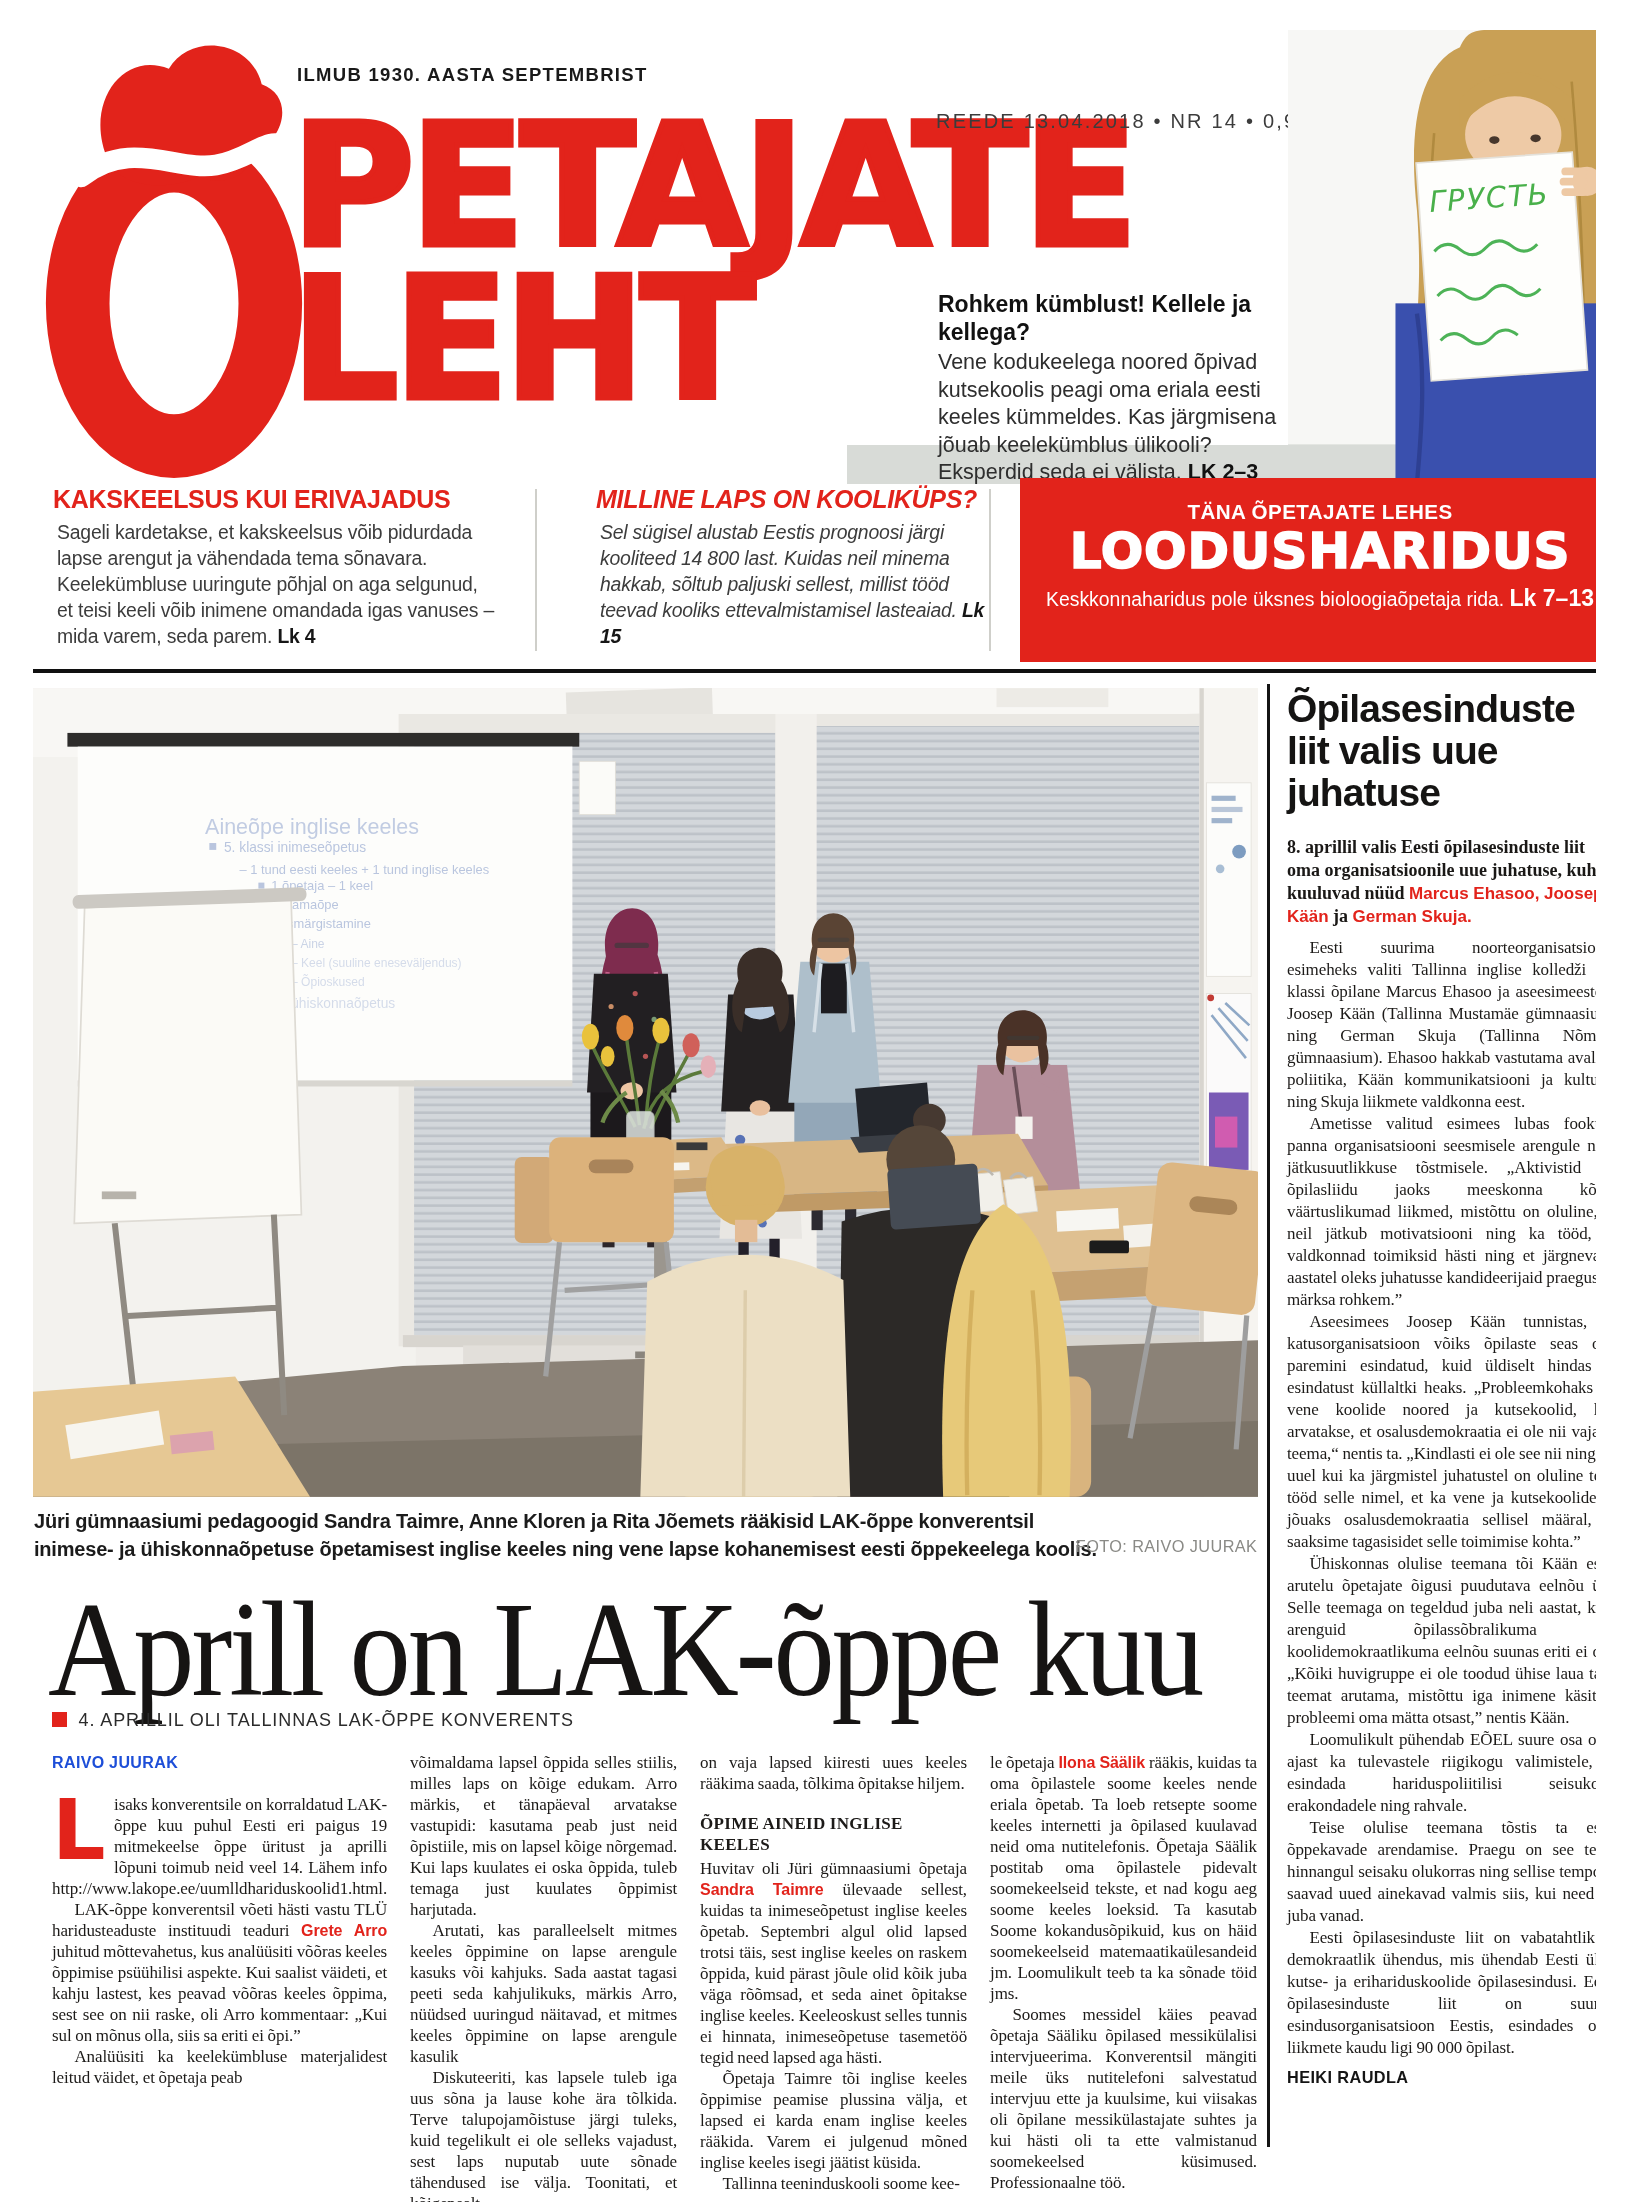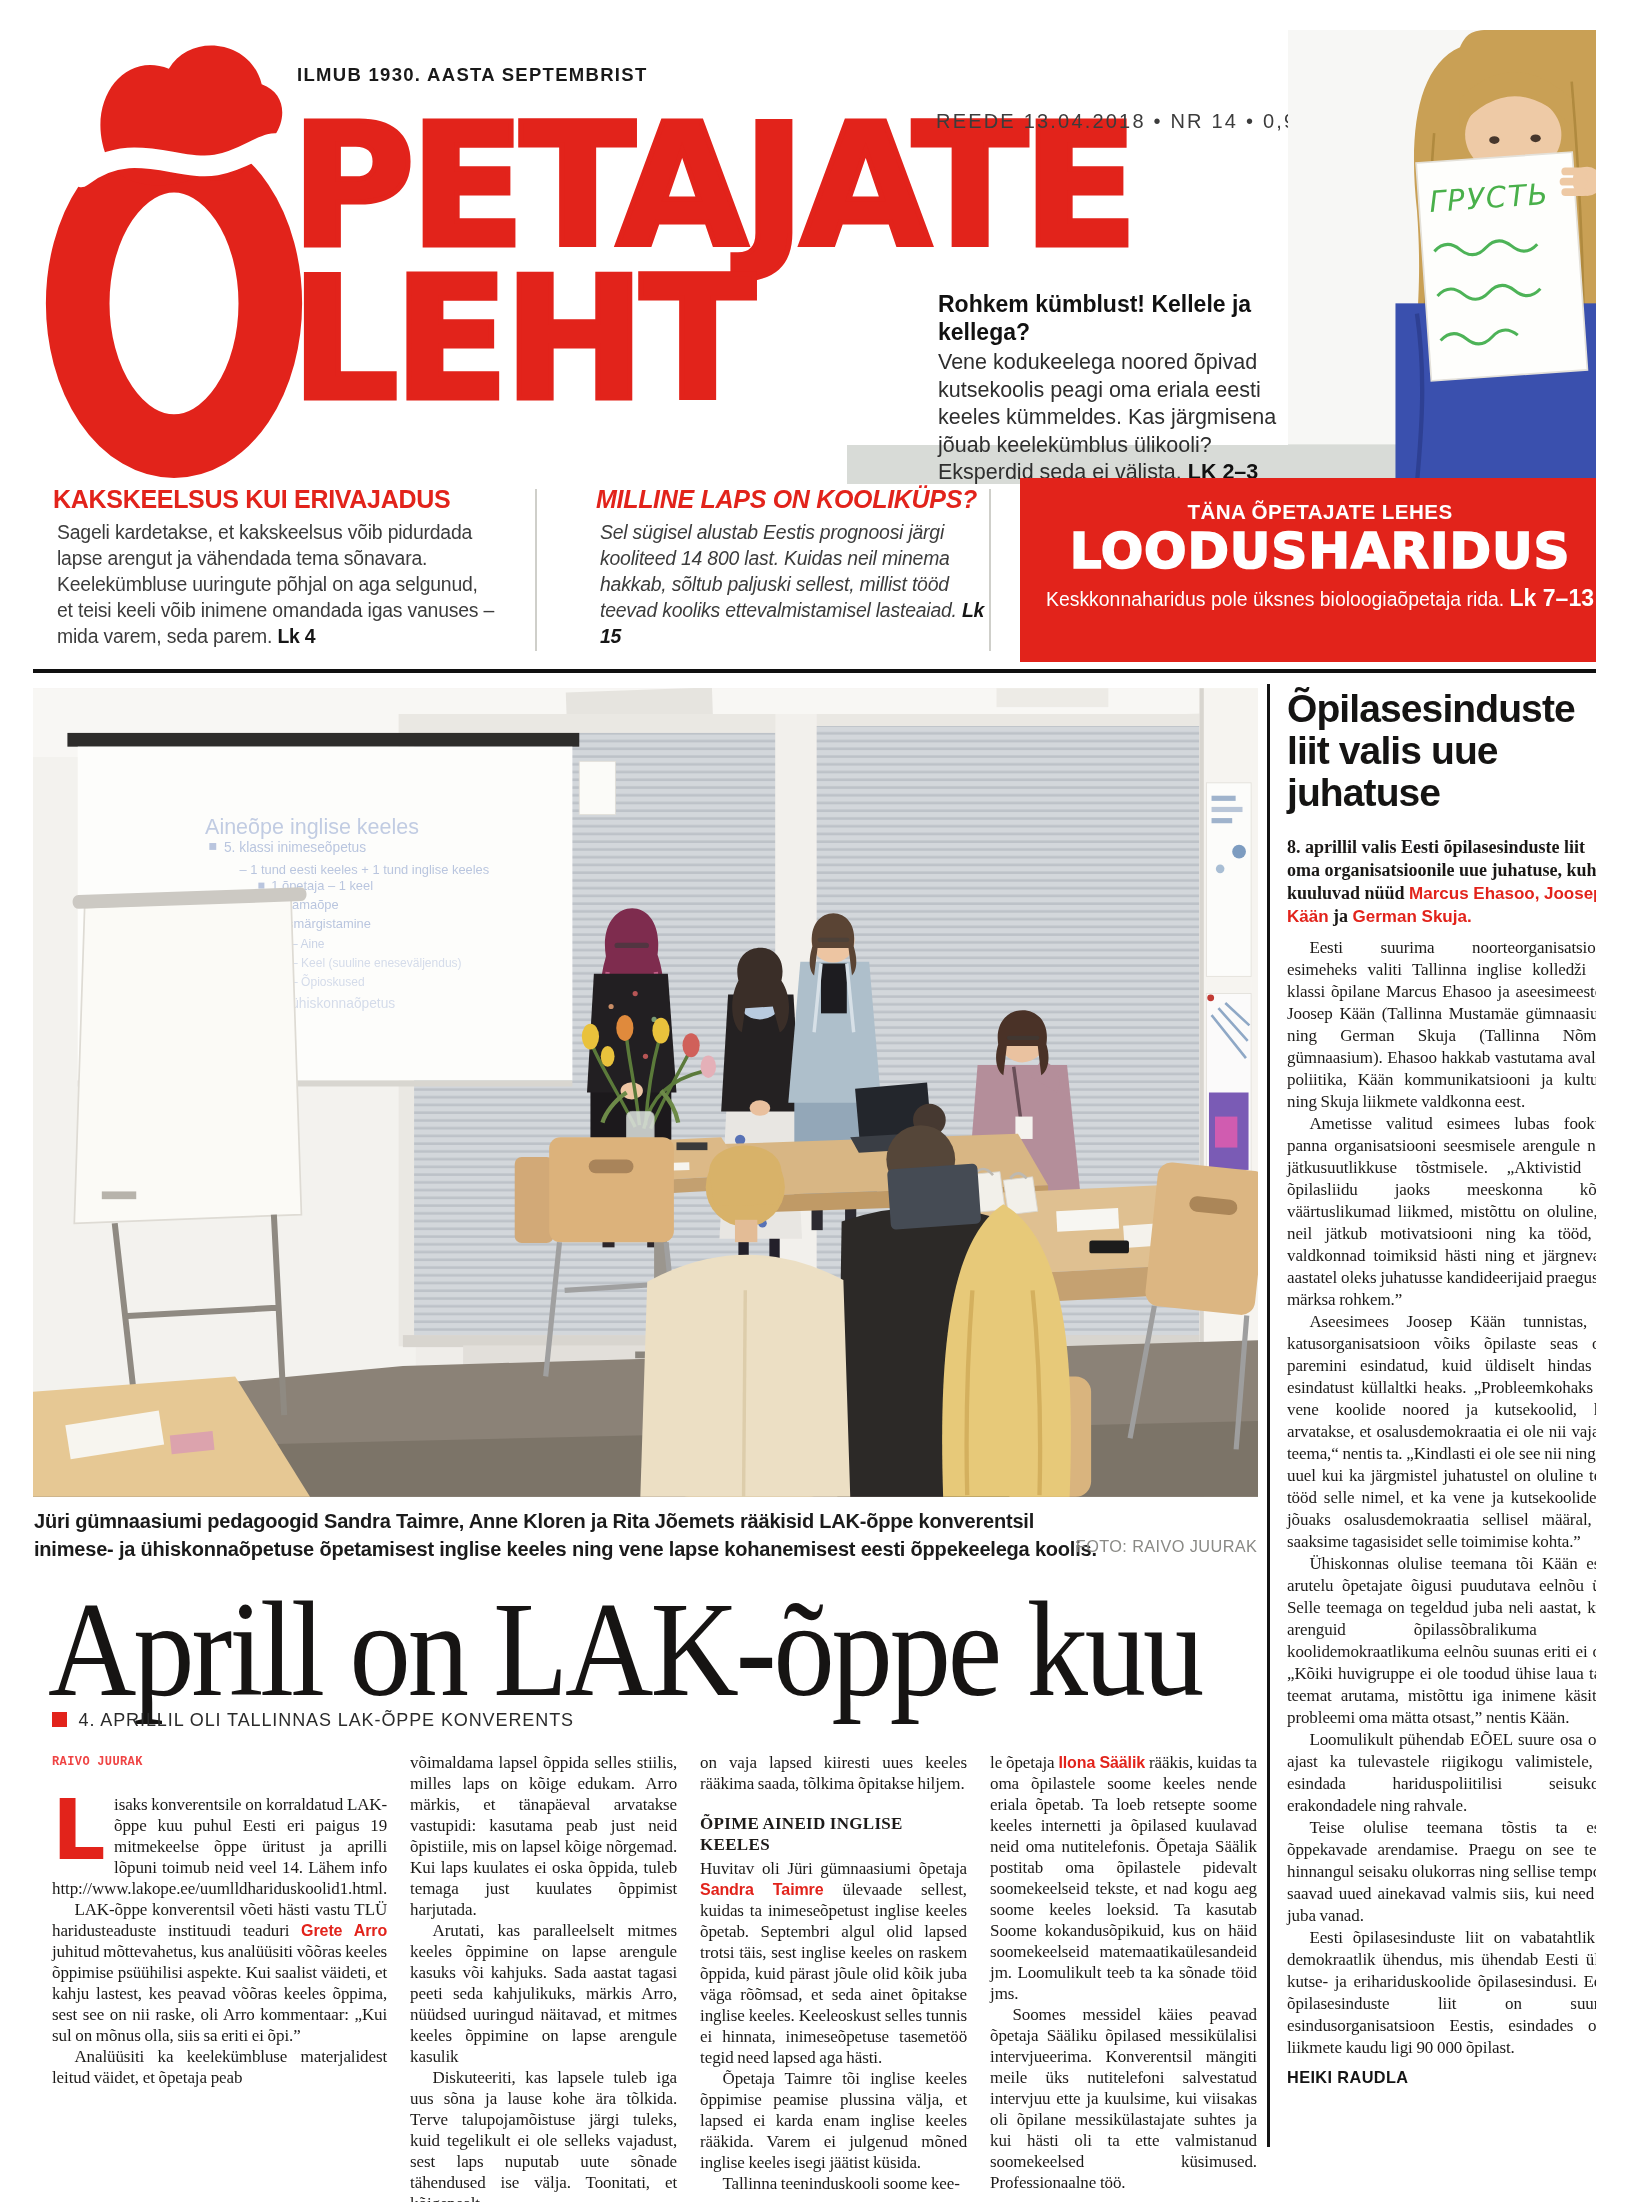"RAIVO JUURAK" .byline { color: #ef4444 -> #1d4ed8; font-family: Liberation Mono, monospace -> Liberation Sans, sans-serif; font-size: 12px -> 16px }
